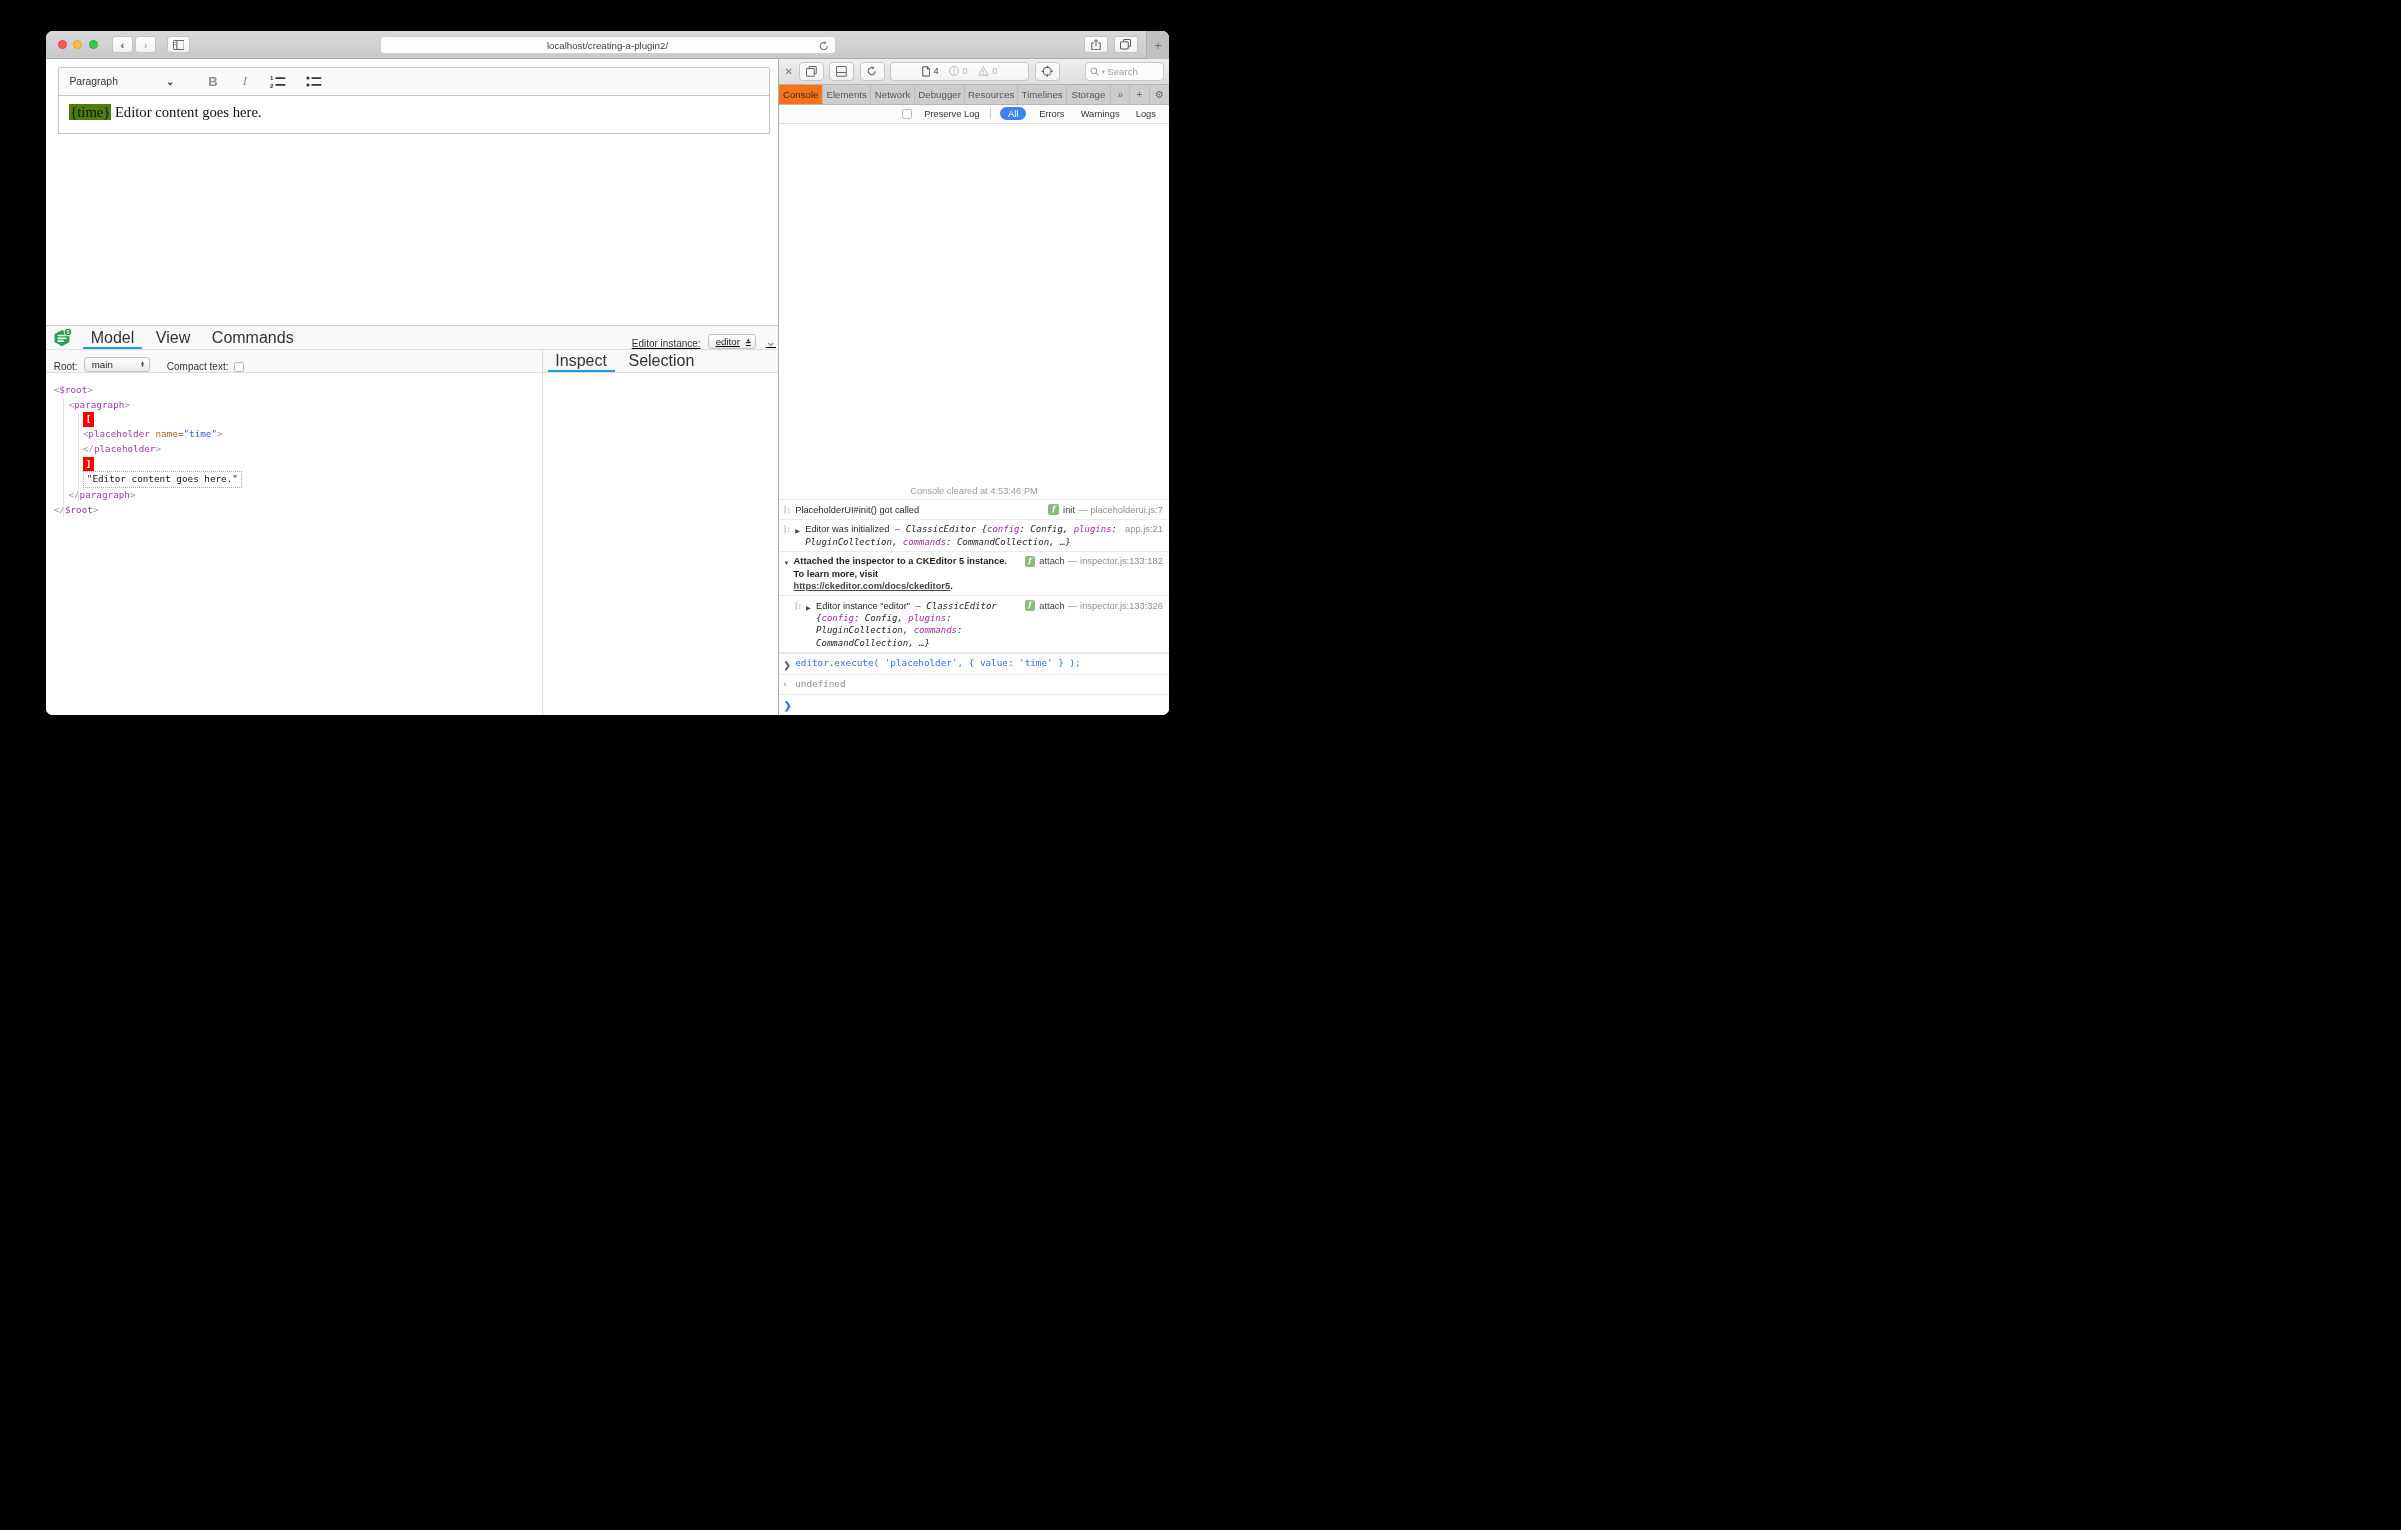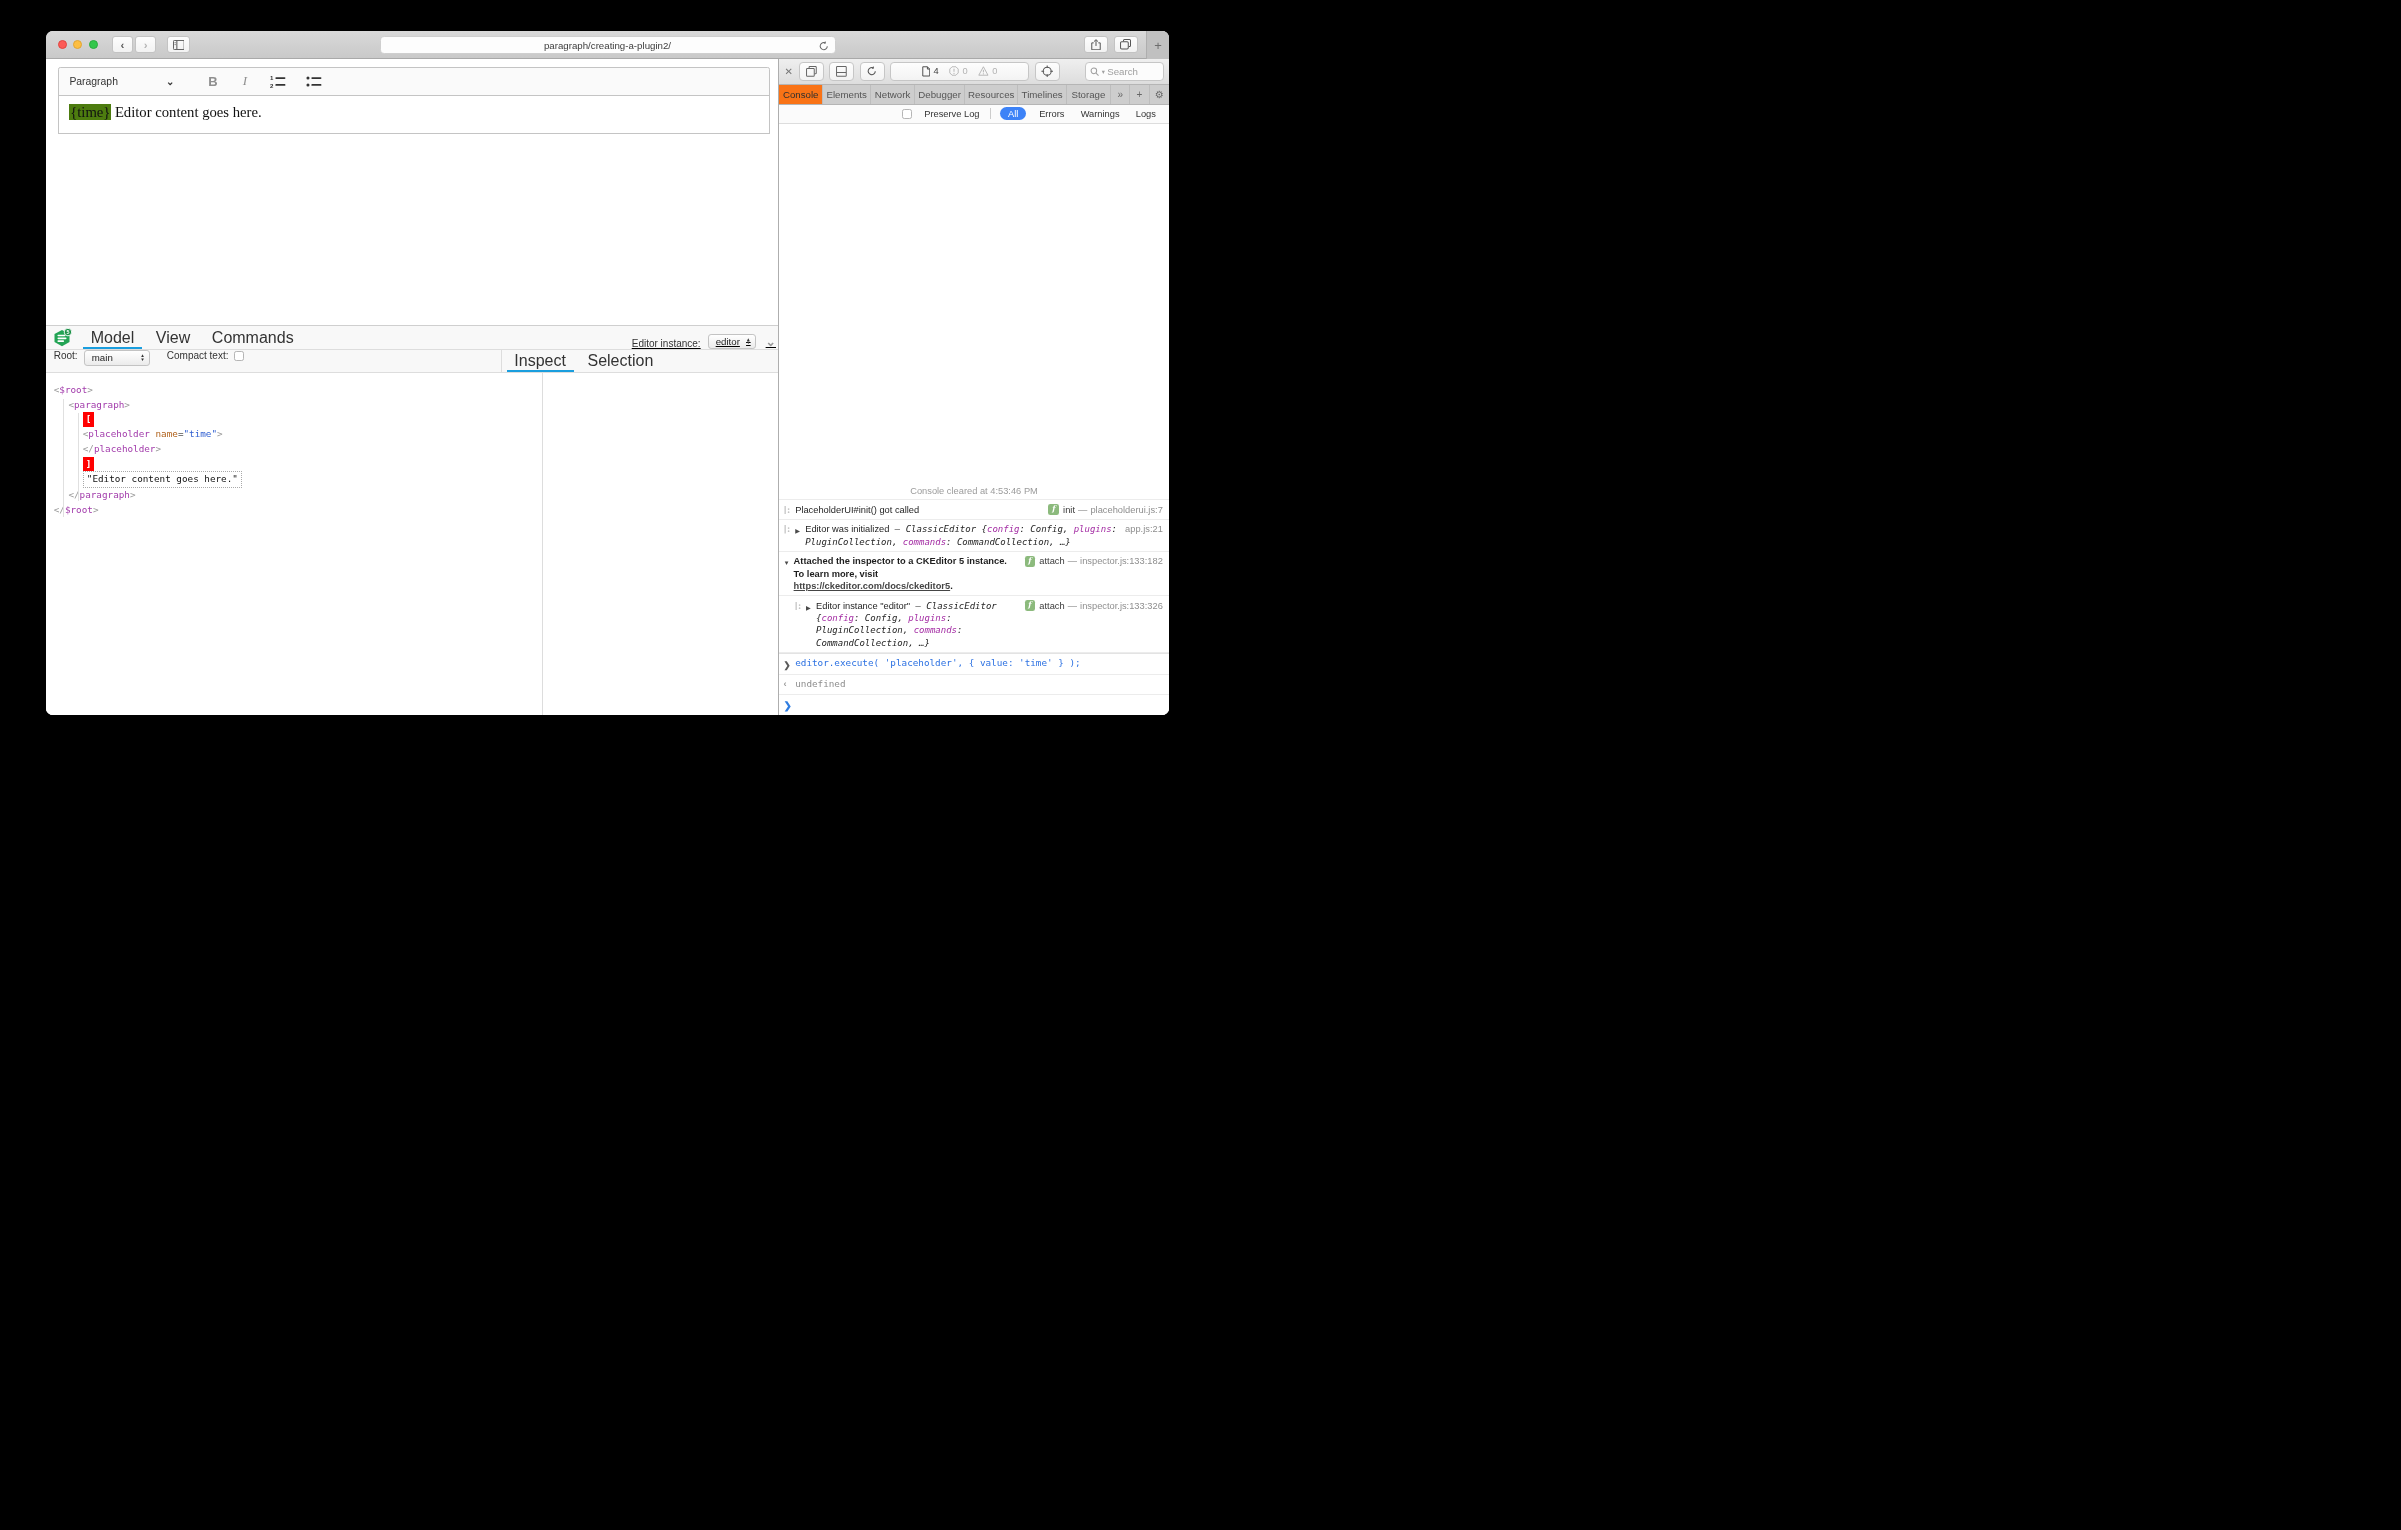"paragraph/creating-a-plugin2/" span { text: paragraph/creating-a-plugin2/ -> localhost/creating-a-plugin2/ }
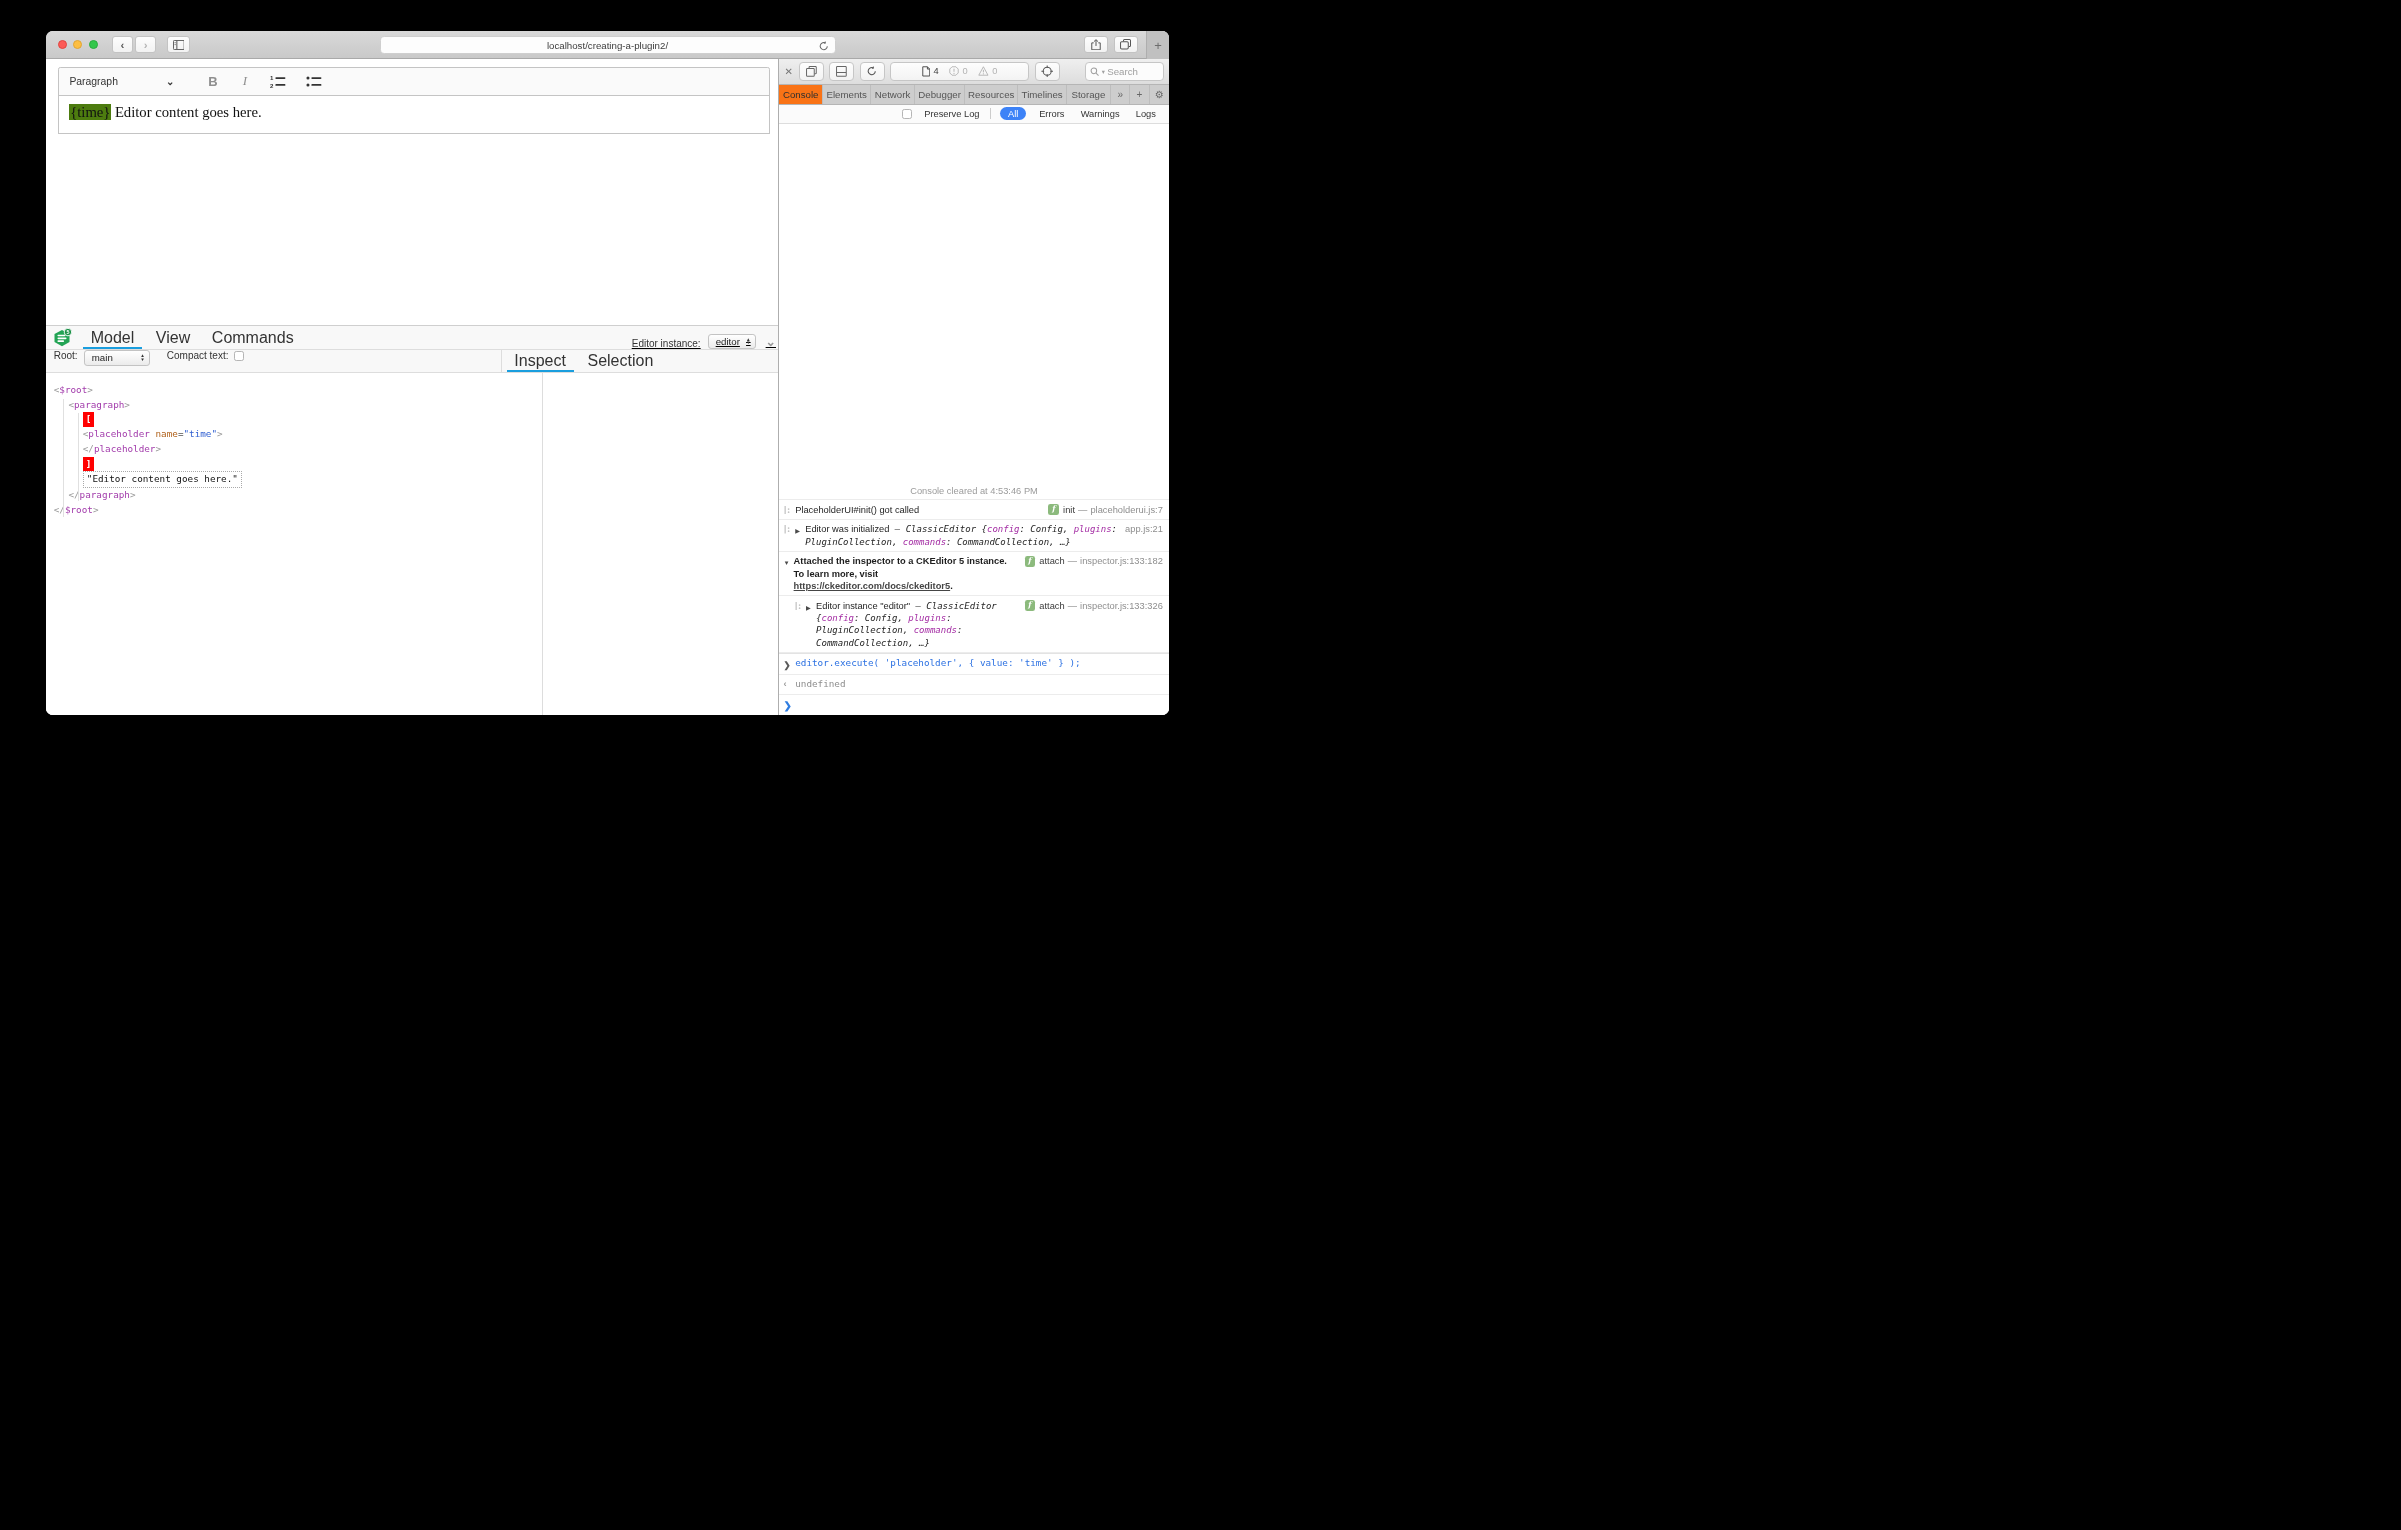"Root:" .sub-left { align-items: flex-start -> flex-end; width: 456px -> 497px }
